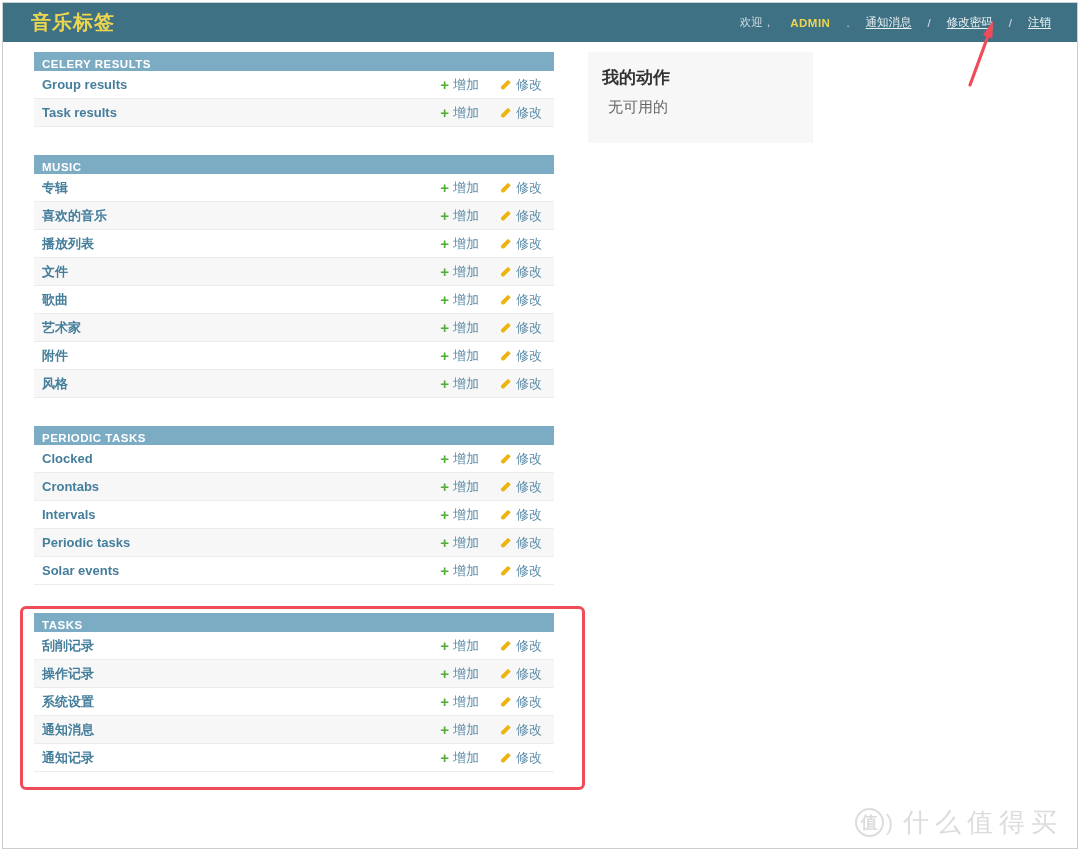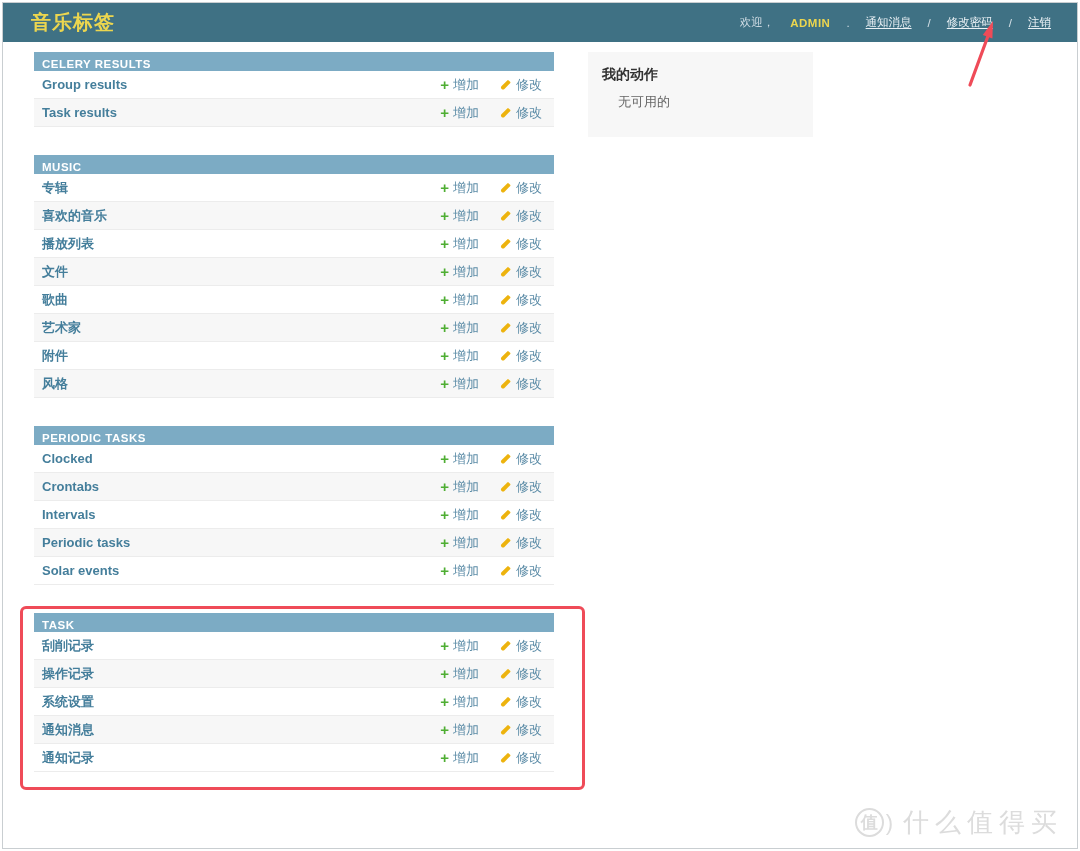"我的动作" .recent-module h3 { font-size: 14px -> 17px }
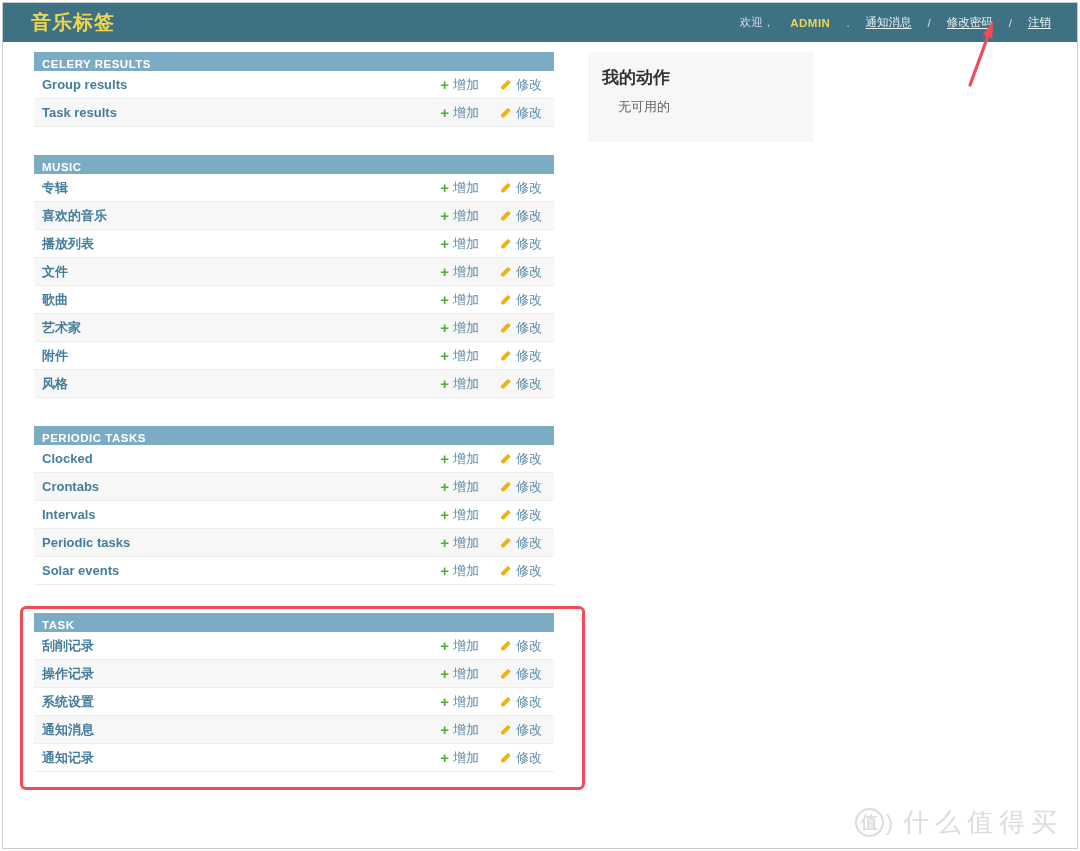"无可用的" .recent-module p { font-size: 13px -> 15px; margin: 0 30px -> 0 20px }
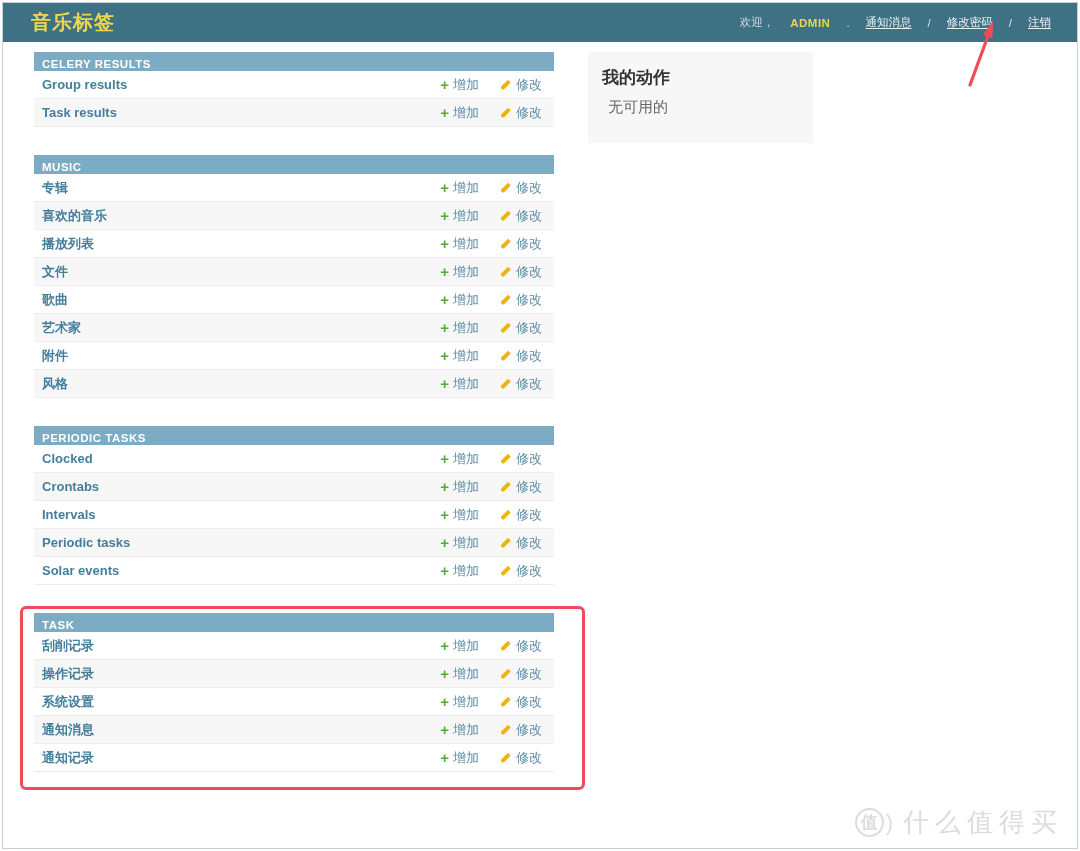"TASK" div.caption { text: TASK -> TASKS }
